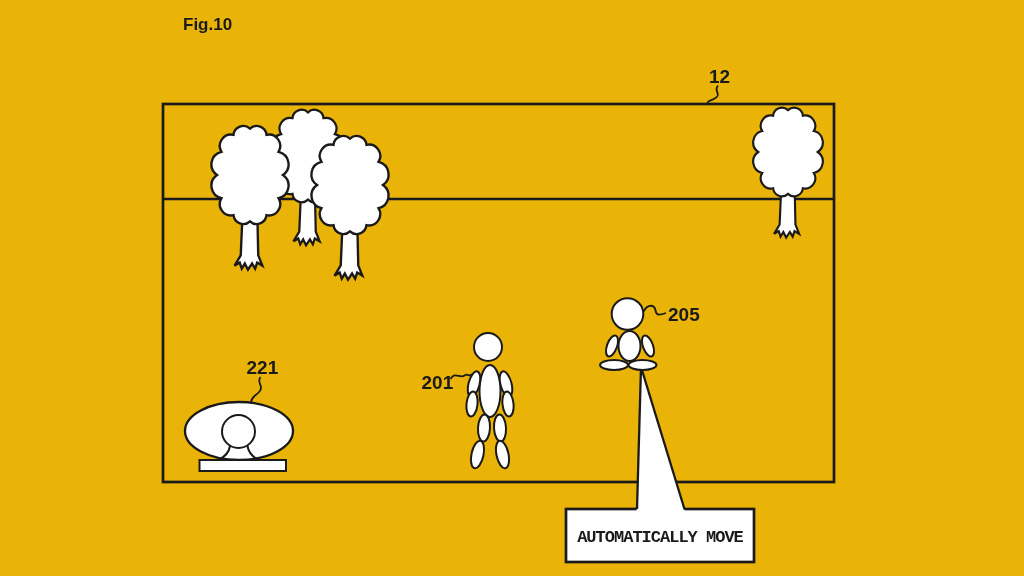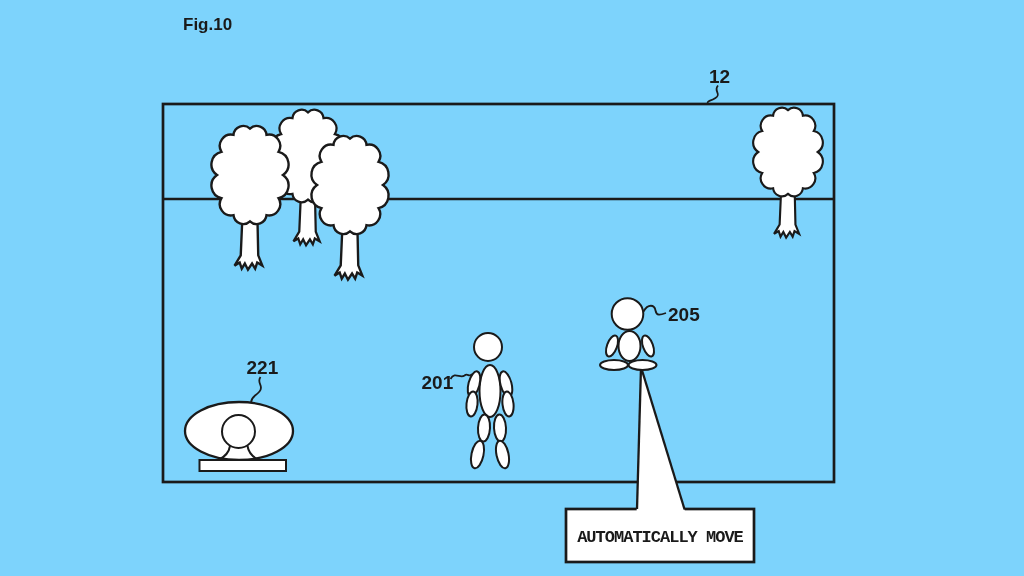"Fig.10" #stage { background: #7dd3fc -> #eab308 }
